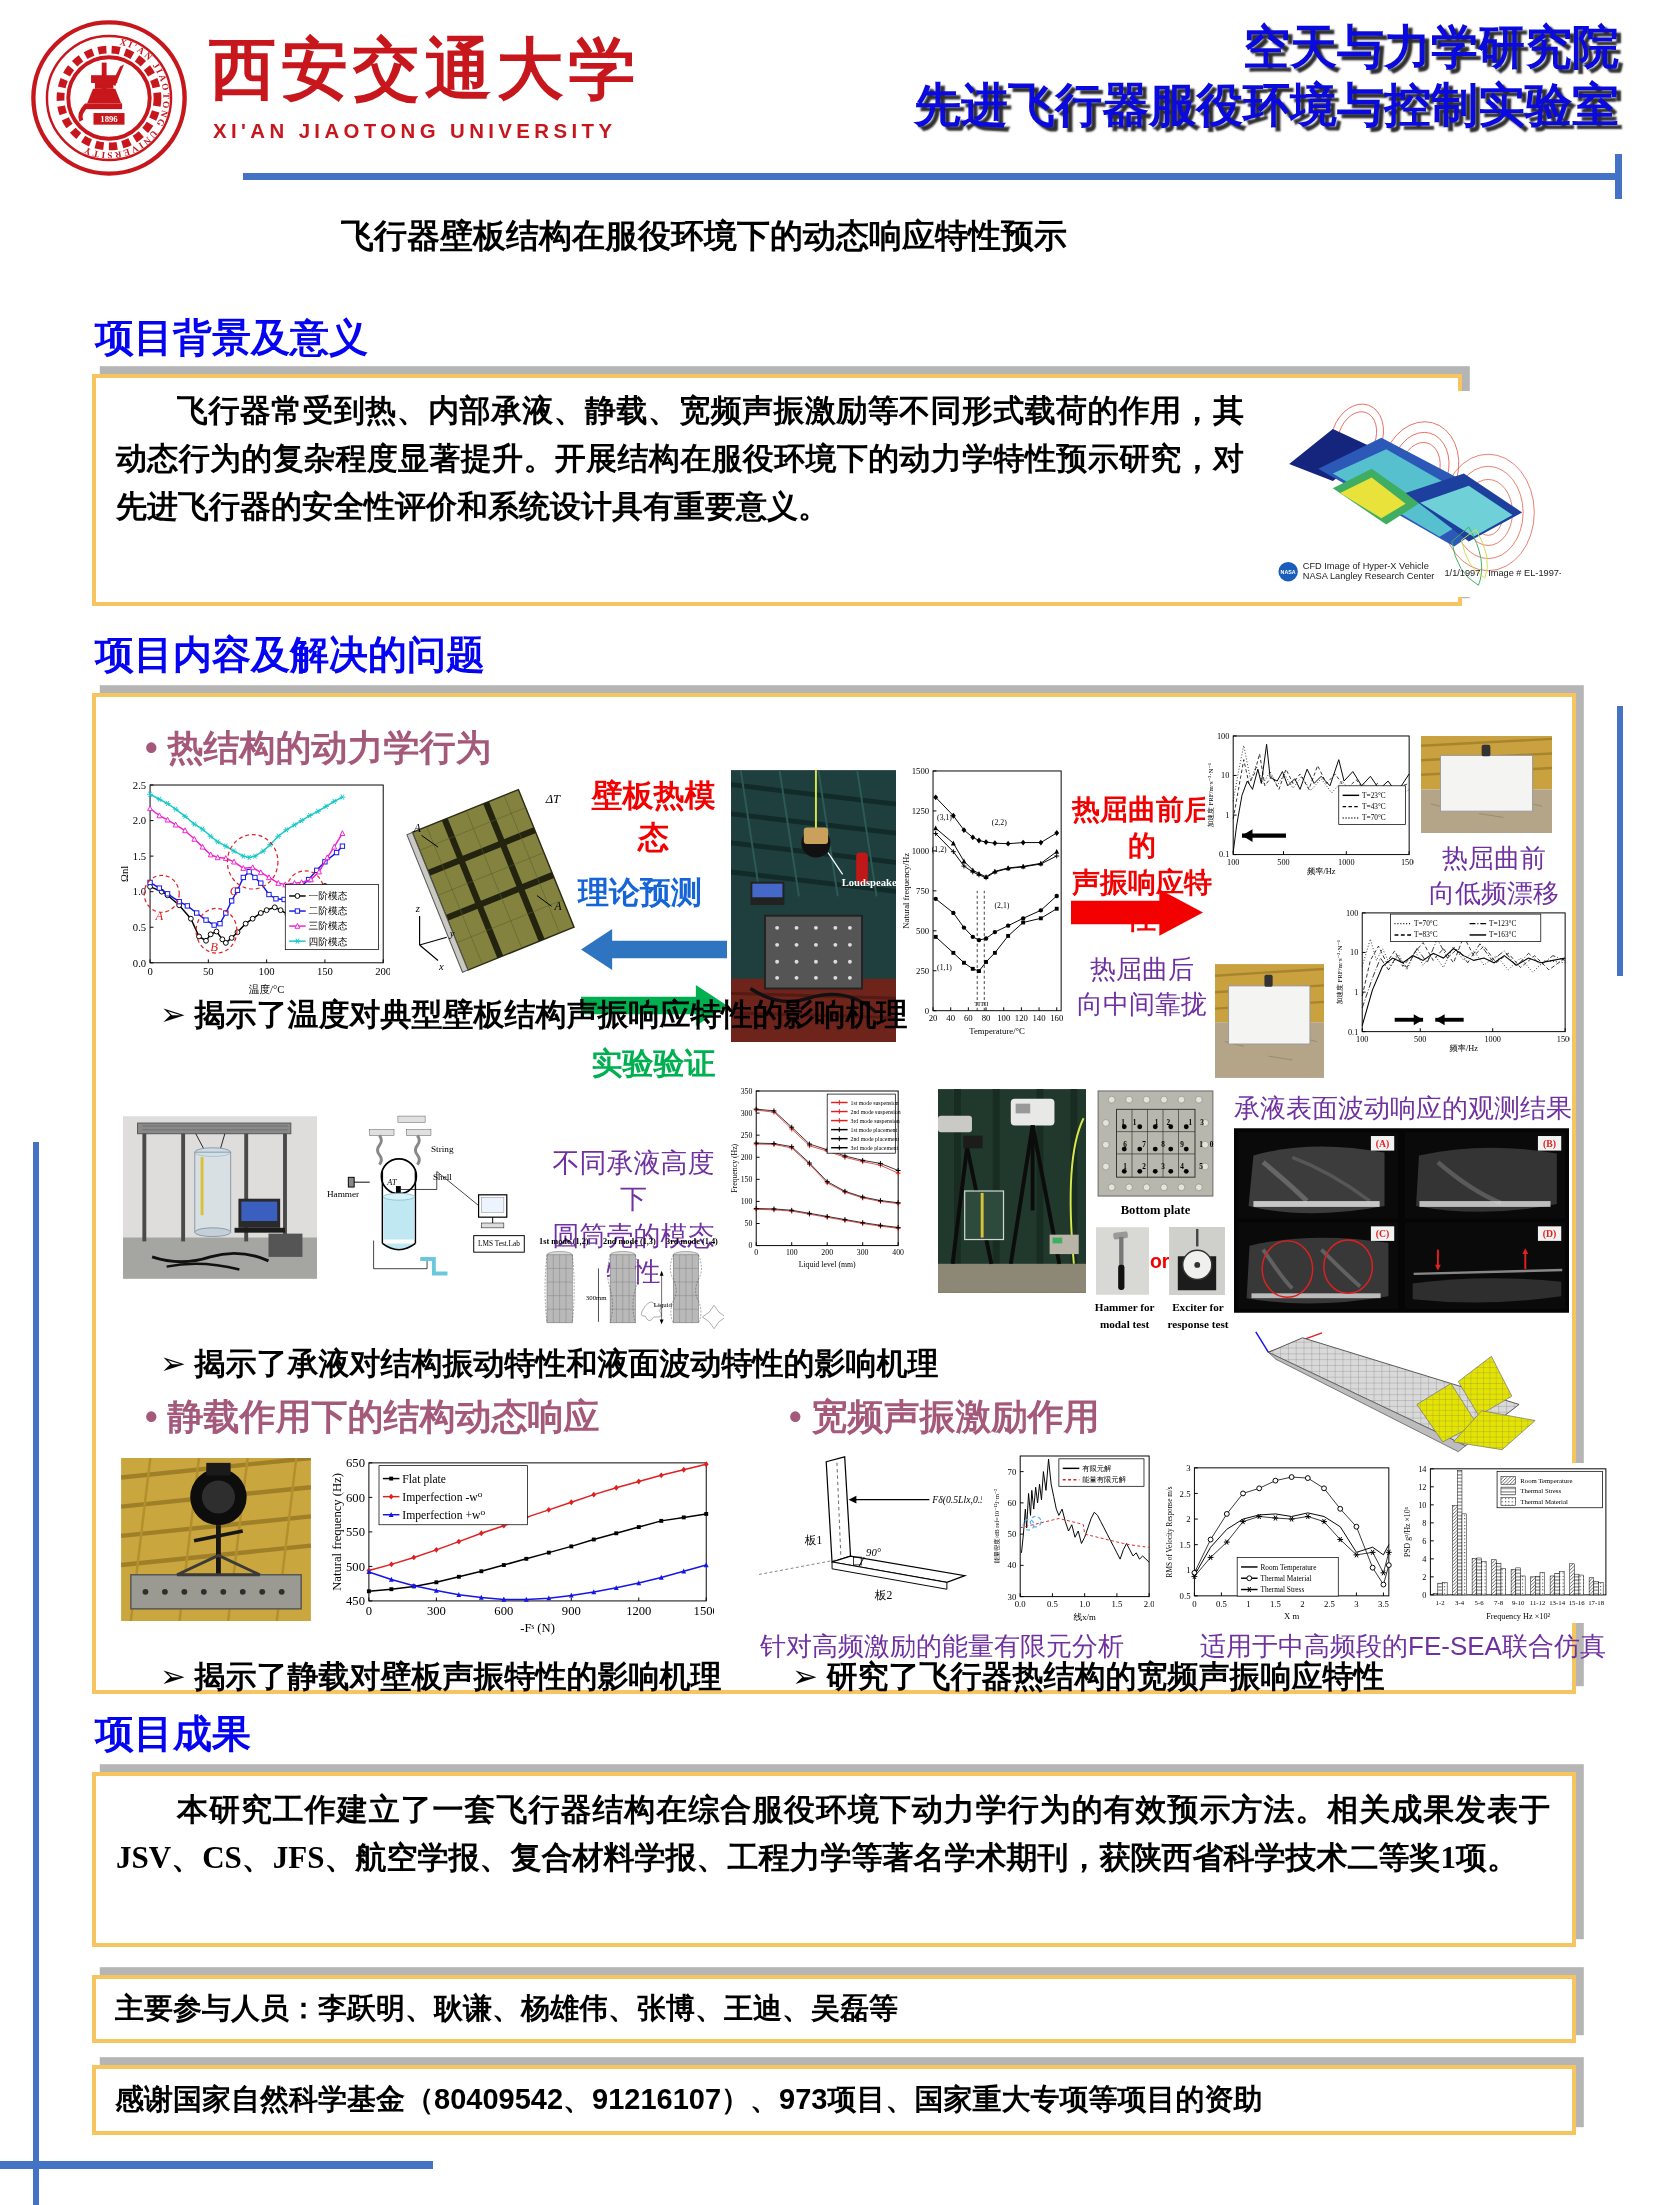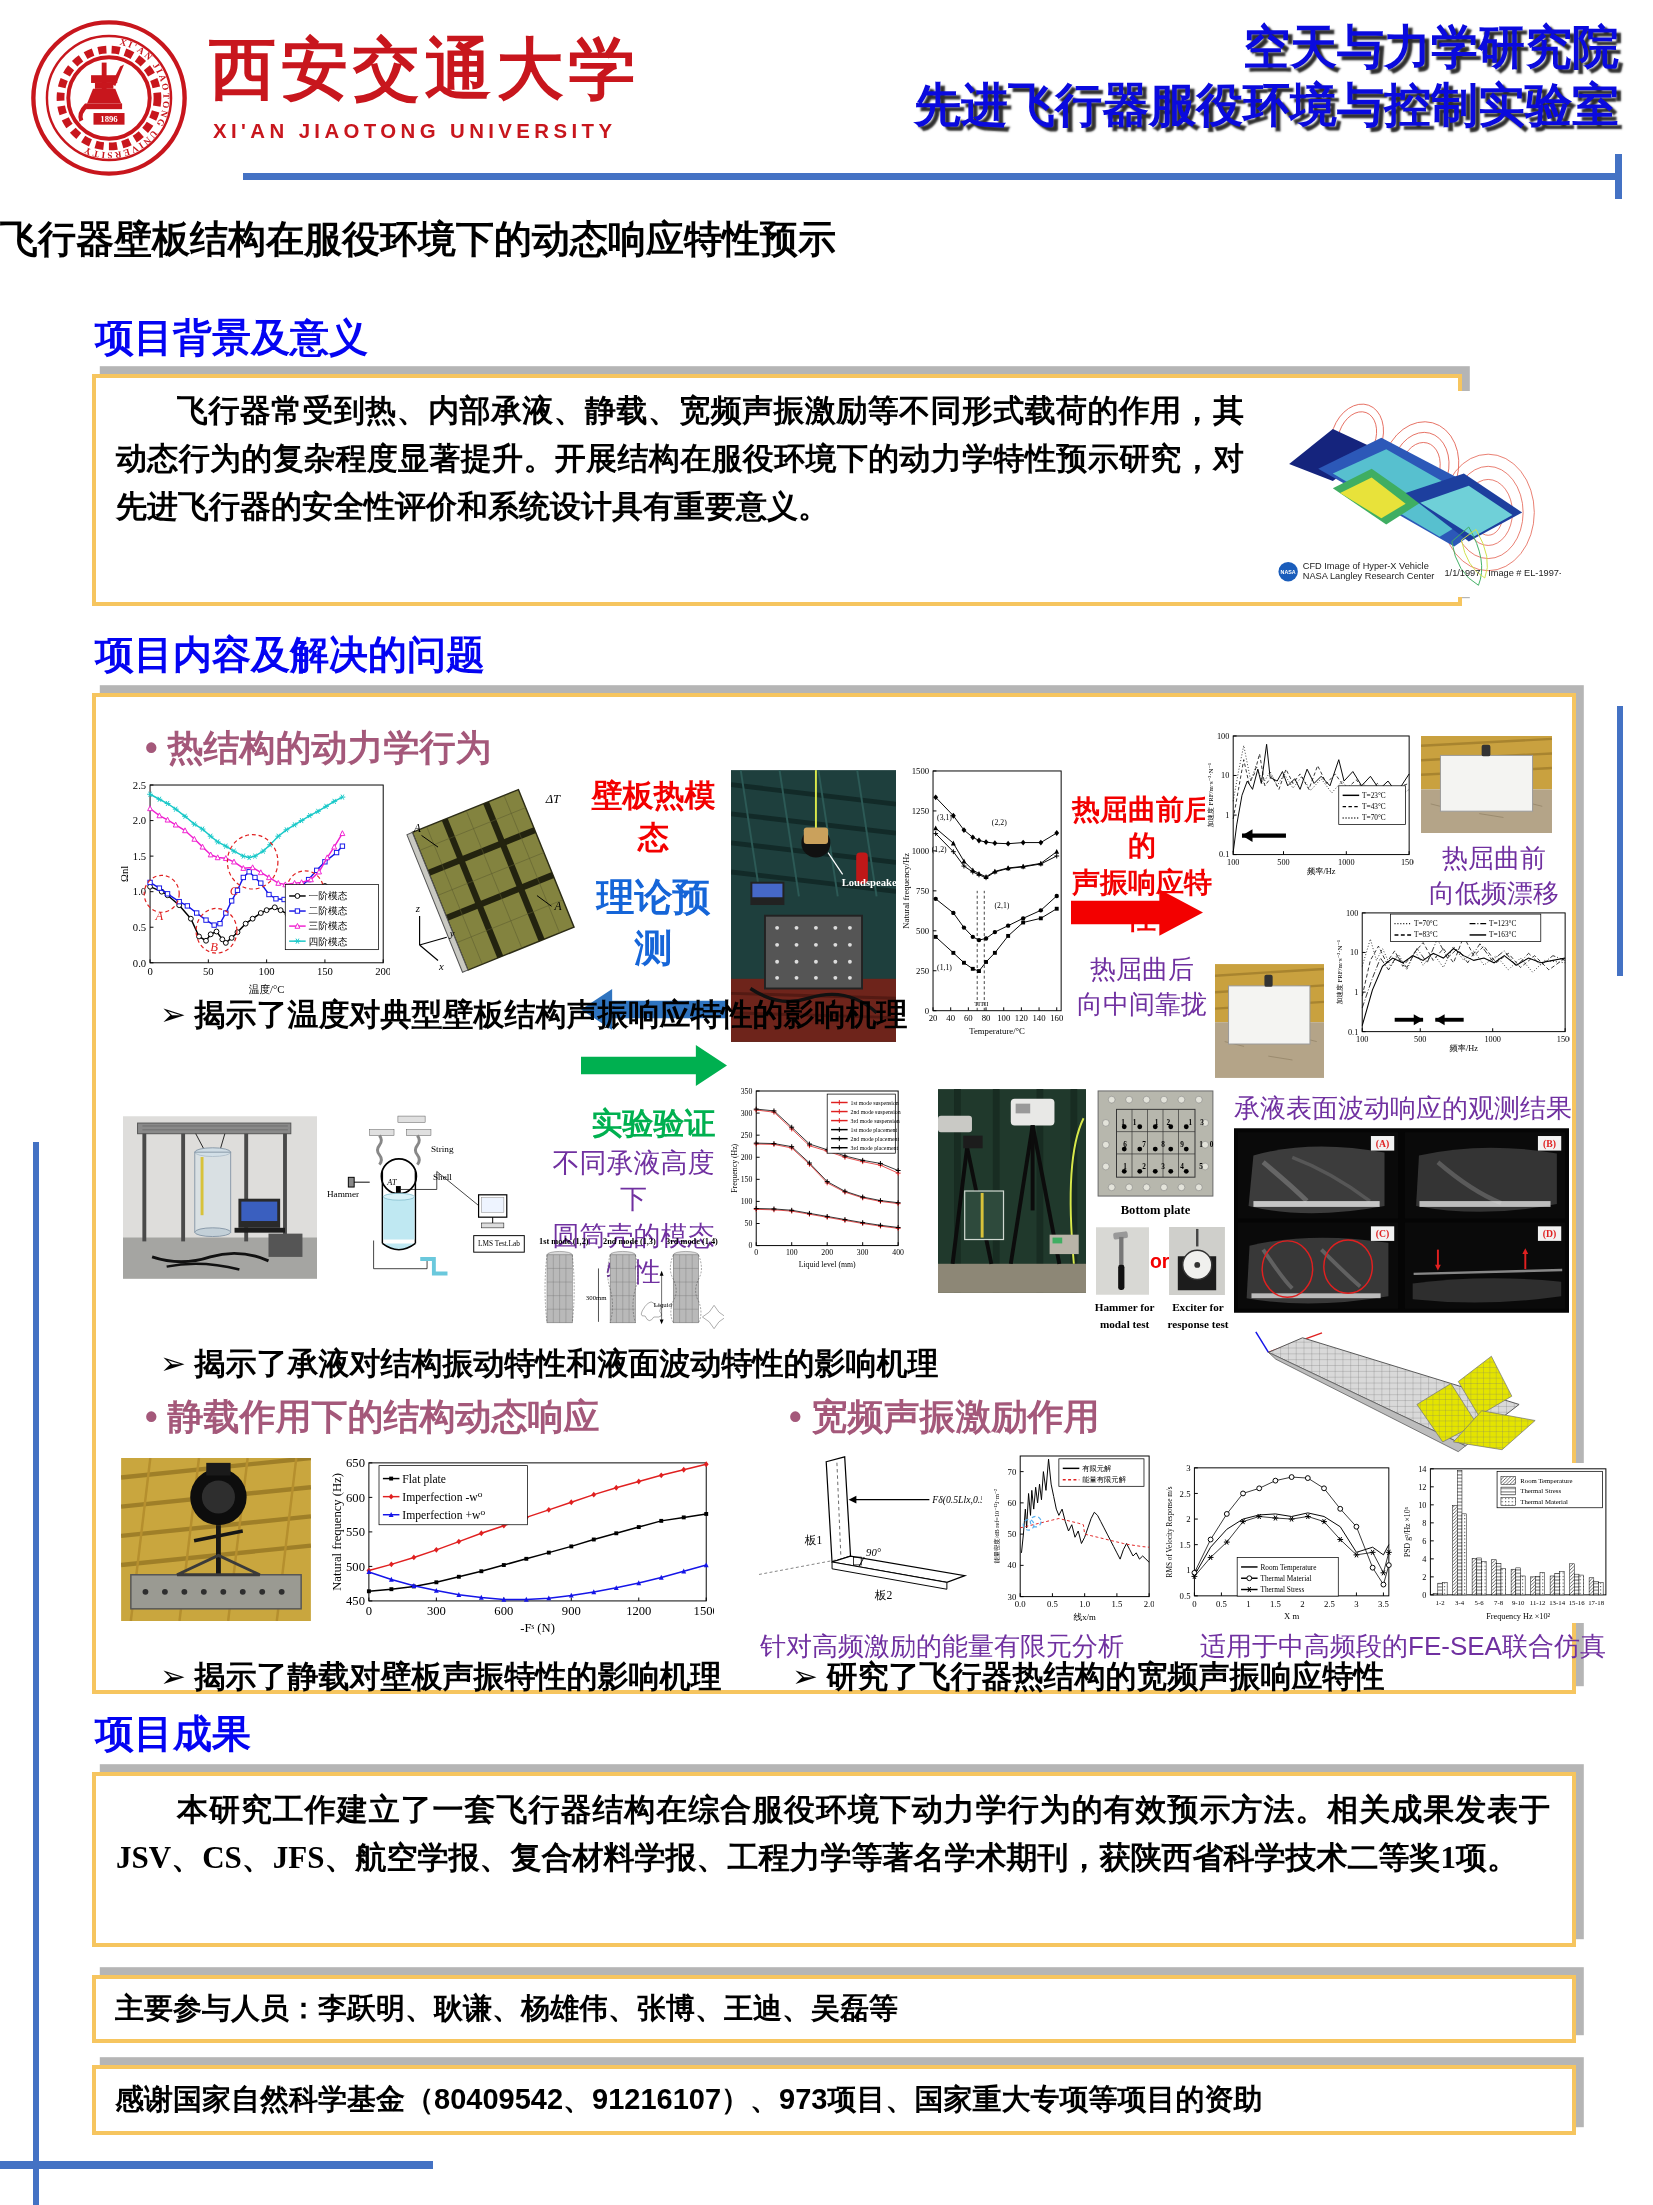"飞行器壁板结构在服役环境下的动态响应特性预示" .main-title { font-size: 38px -> 33px; text-align: left -> center }
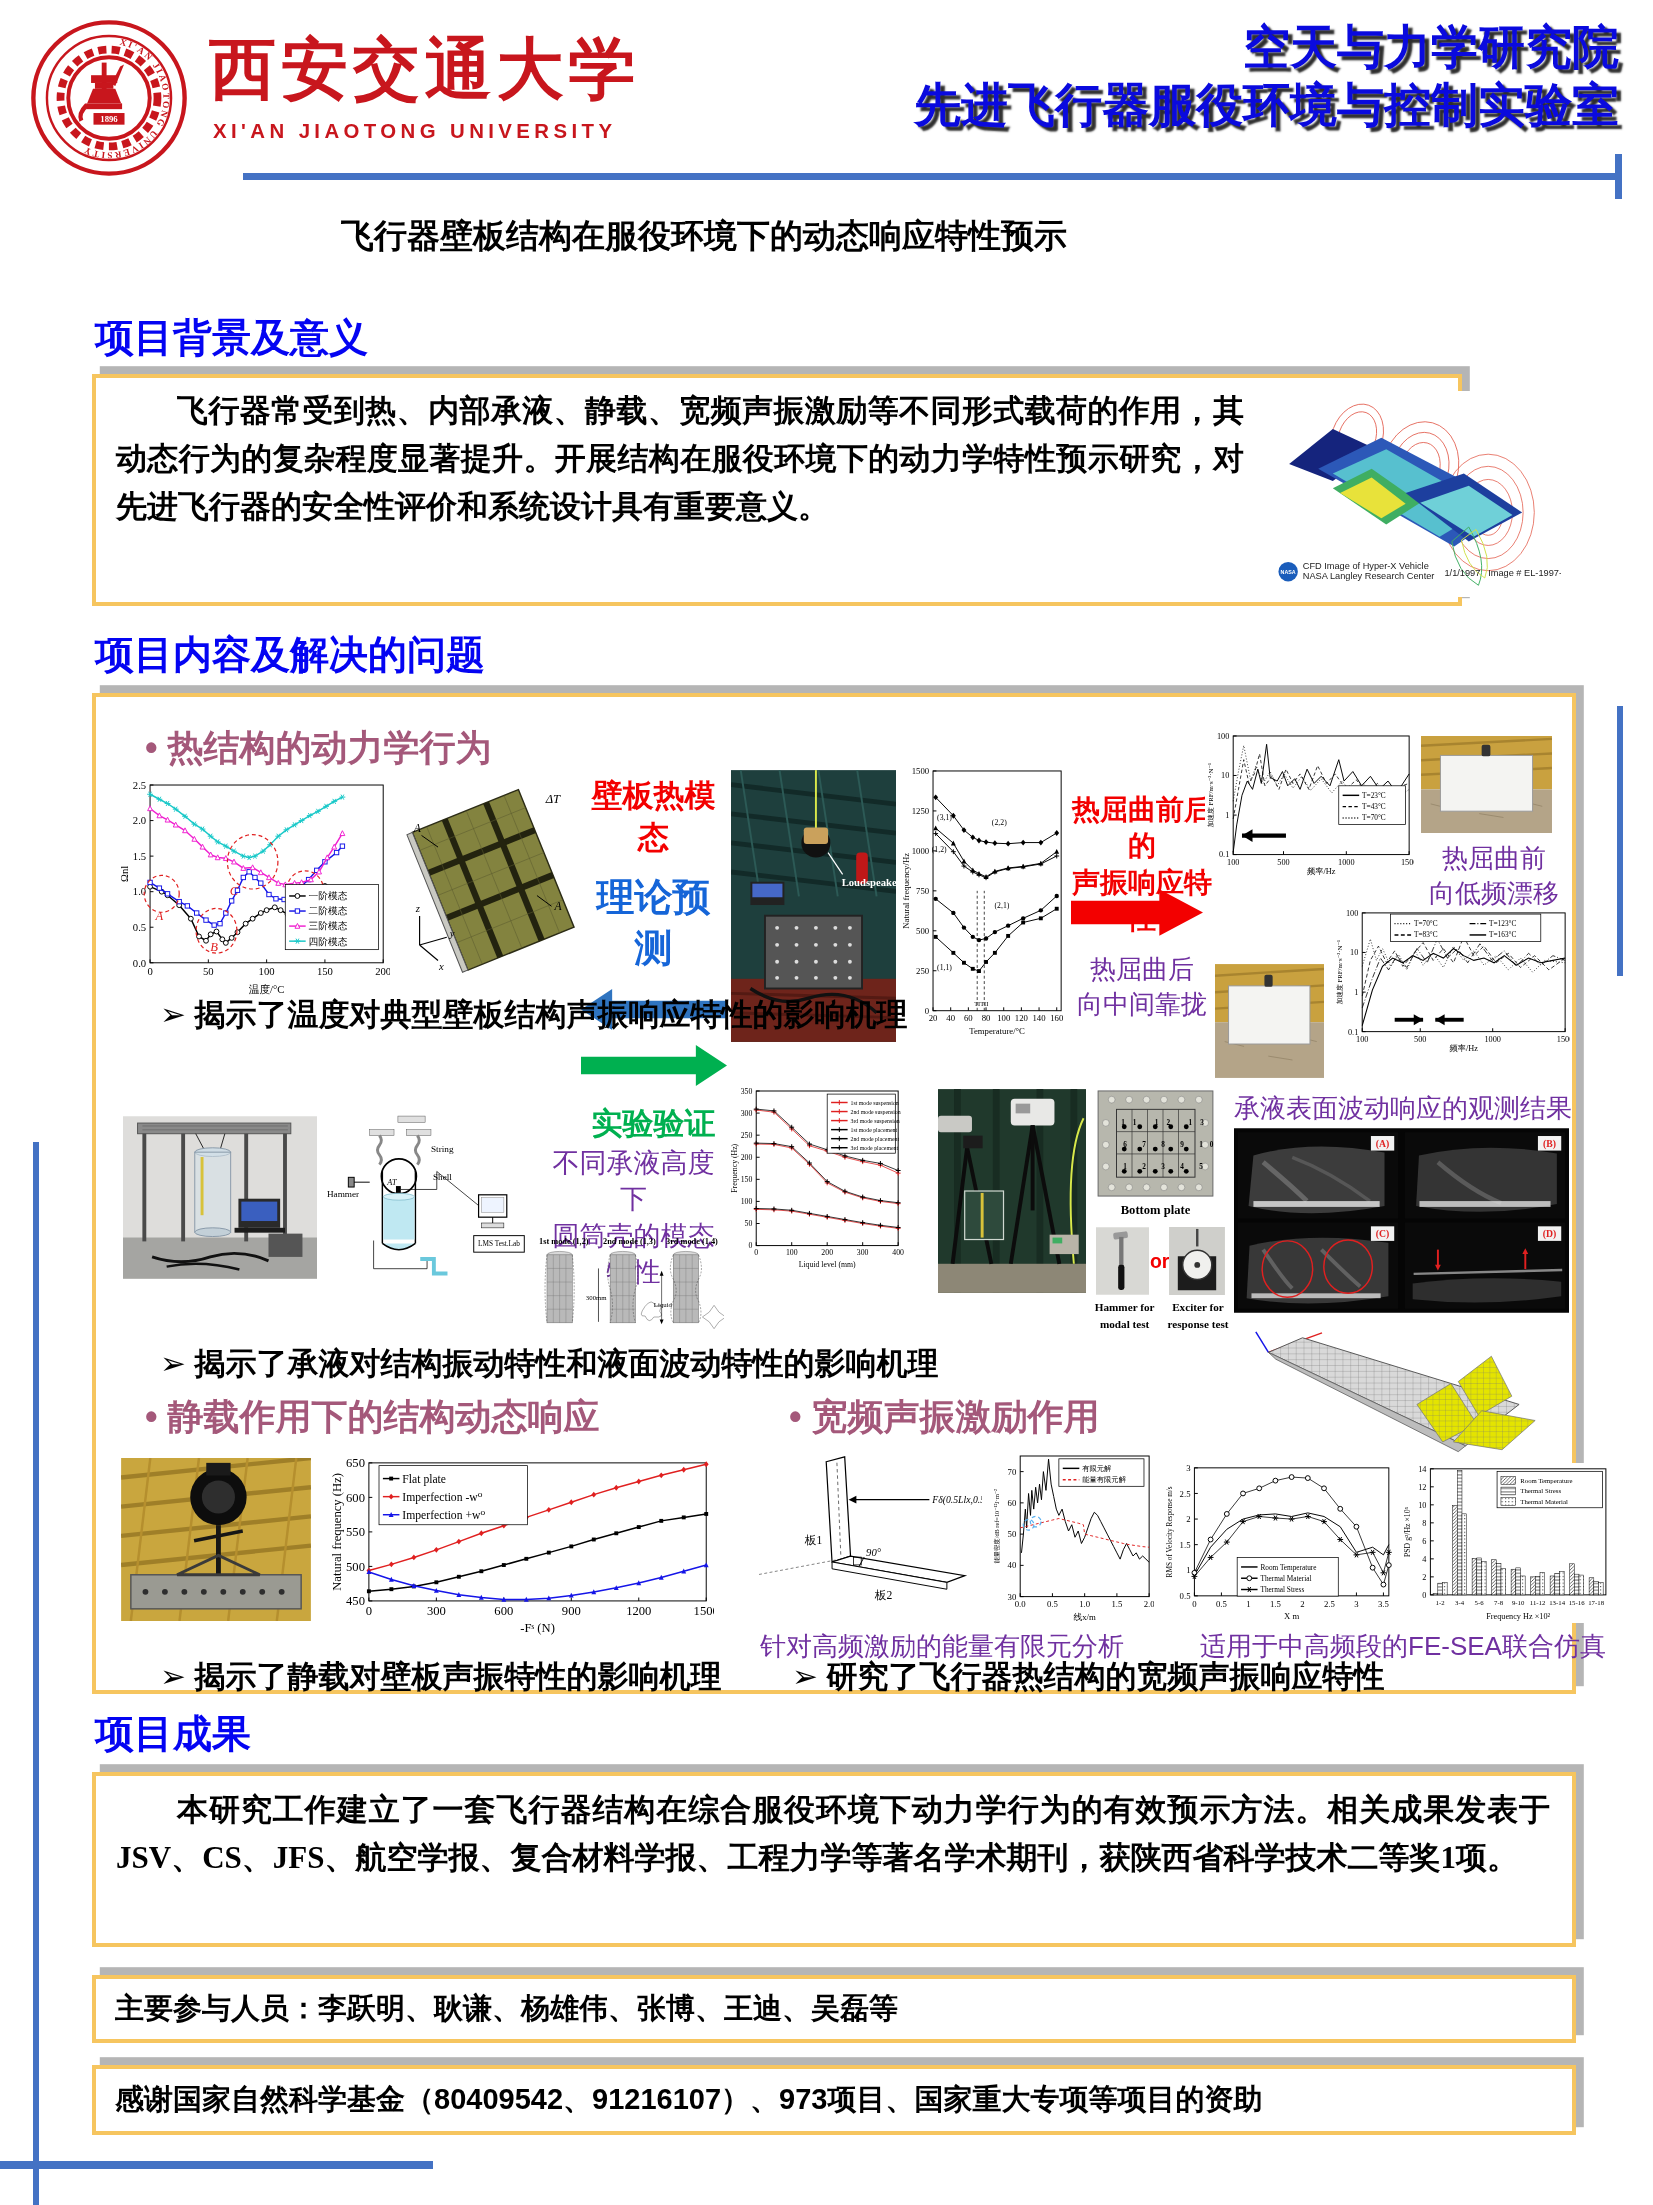"理论预测" .lbl-blue { font-size: 38px -> 31px; text-align: center -> left }
